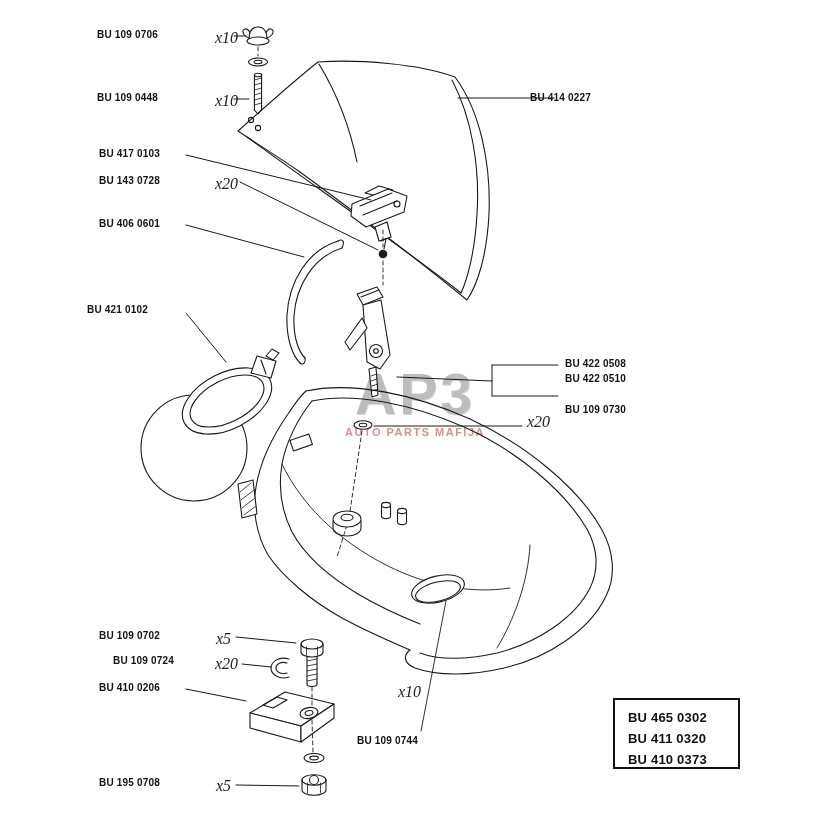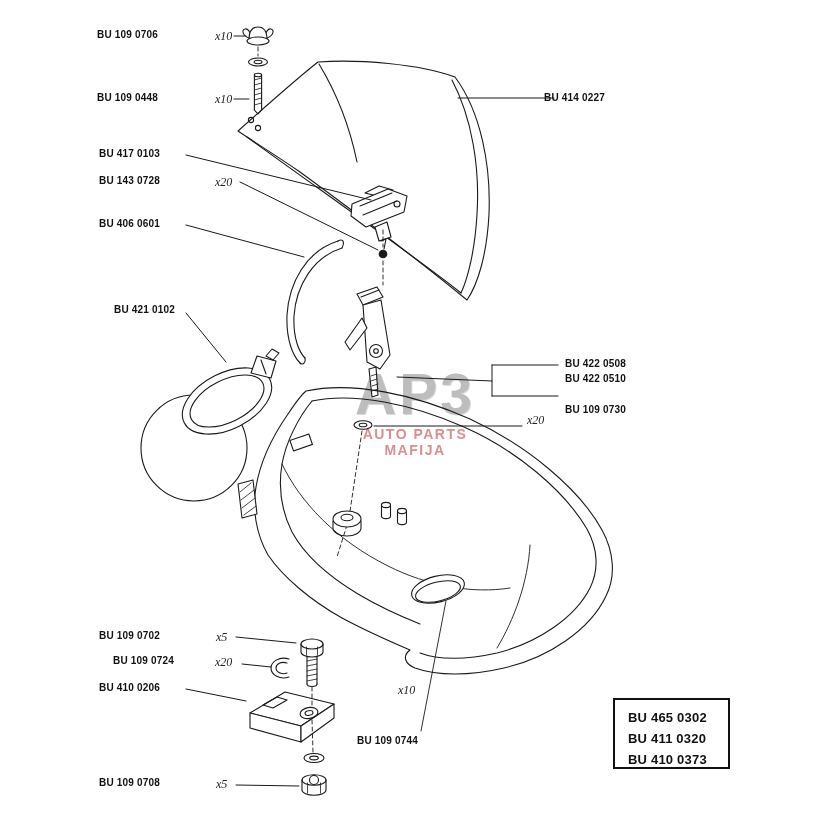"x10" .qty { font-size: 12px -> 16px }
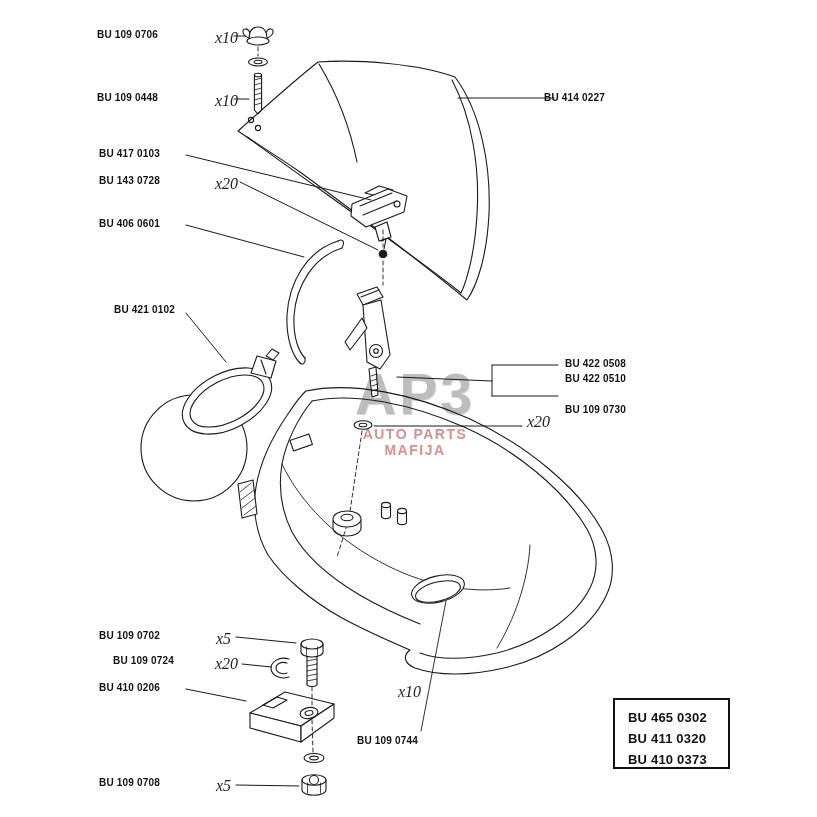"BU 414 0227" div.lbl { left: 544px -> 530px }
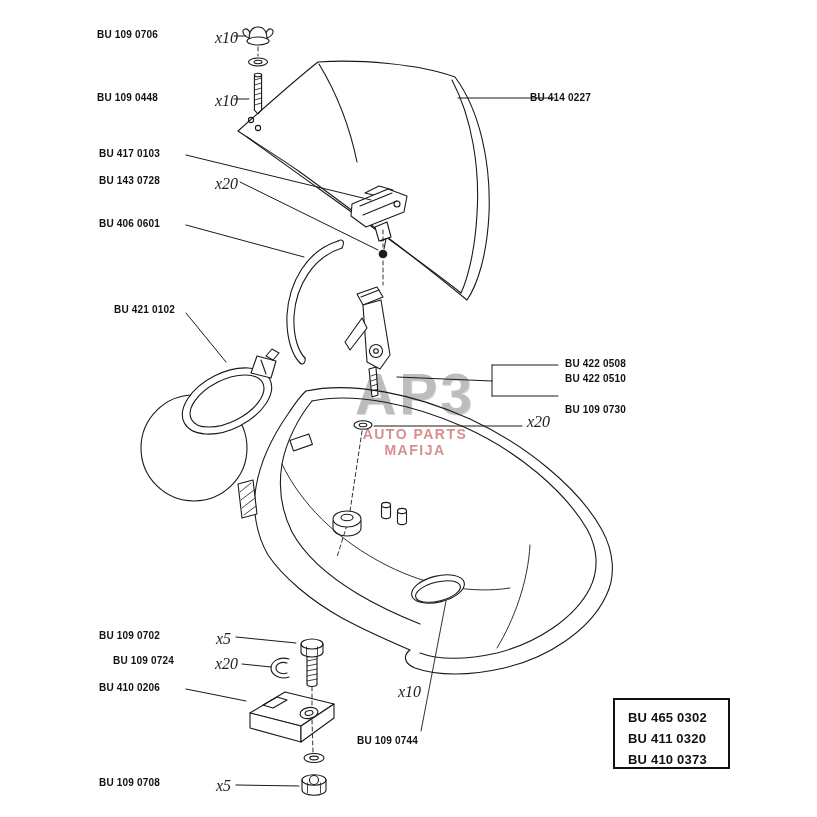"BU 421 0102" div.lbl { left: 114px -> 87px }
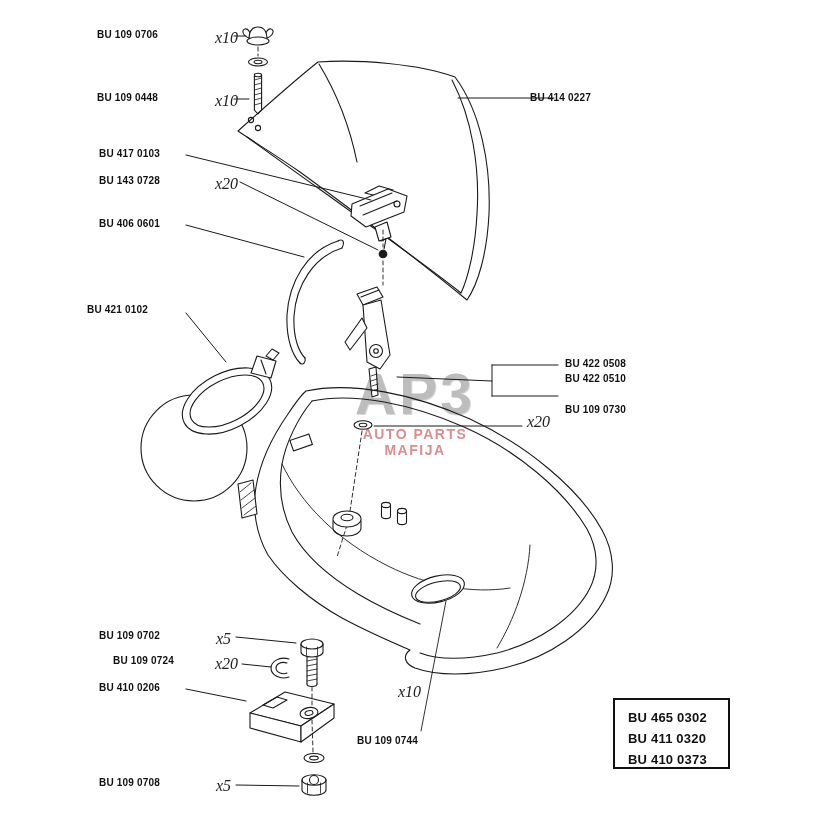"AUTO PARTS MAFIJA" .wm-sub { font-size: 14px -> 11px }
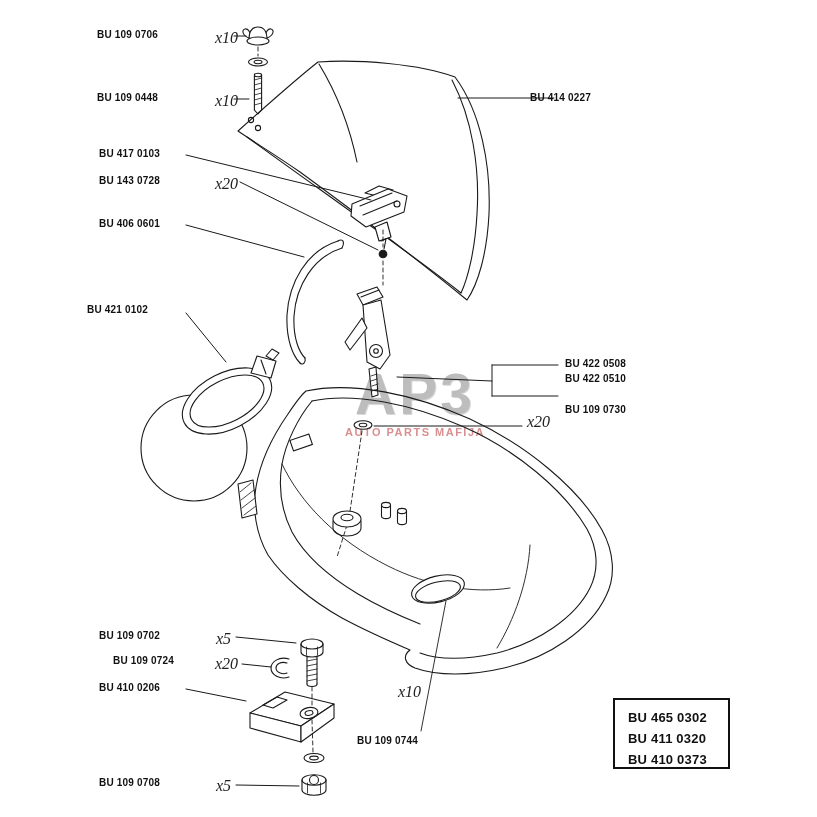"BU 465 0302" .legend { width: 117px -> 127px }
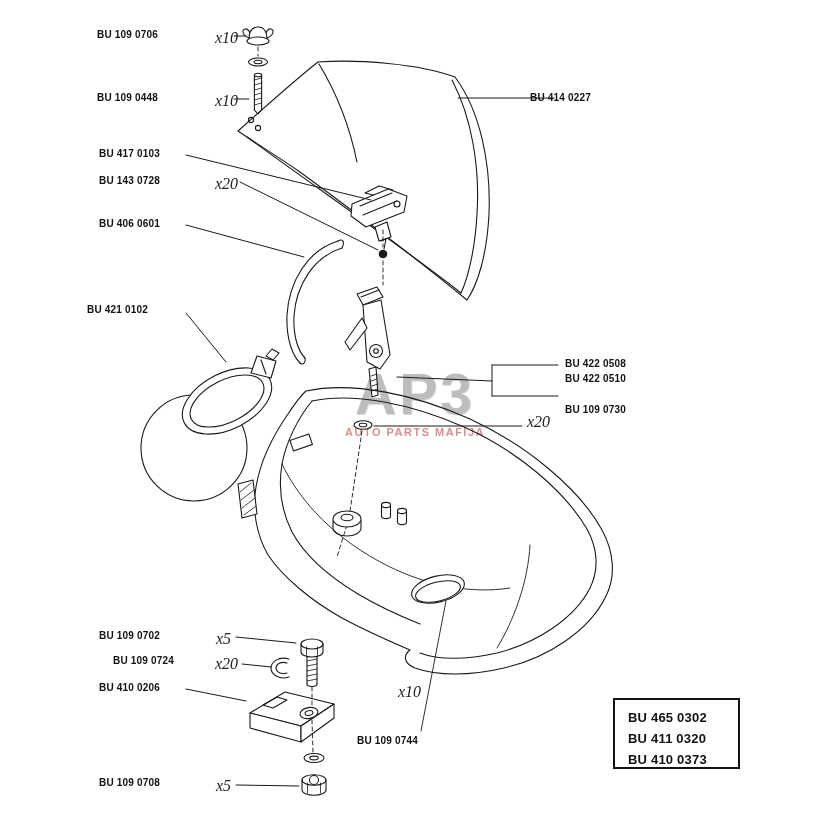"BU 109 0708" div.lbl { text: 109 -> 195 }
